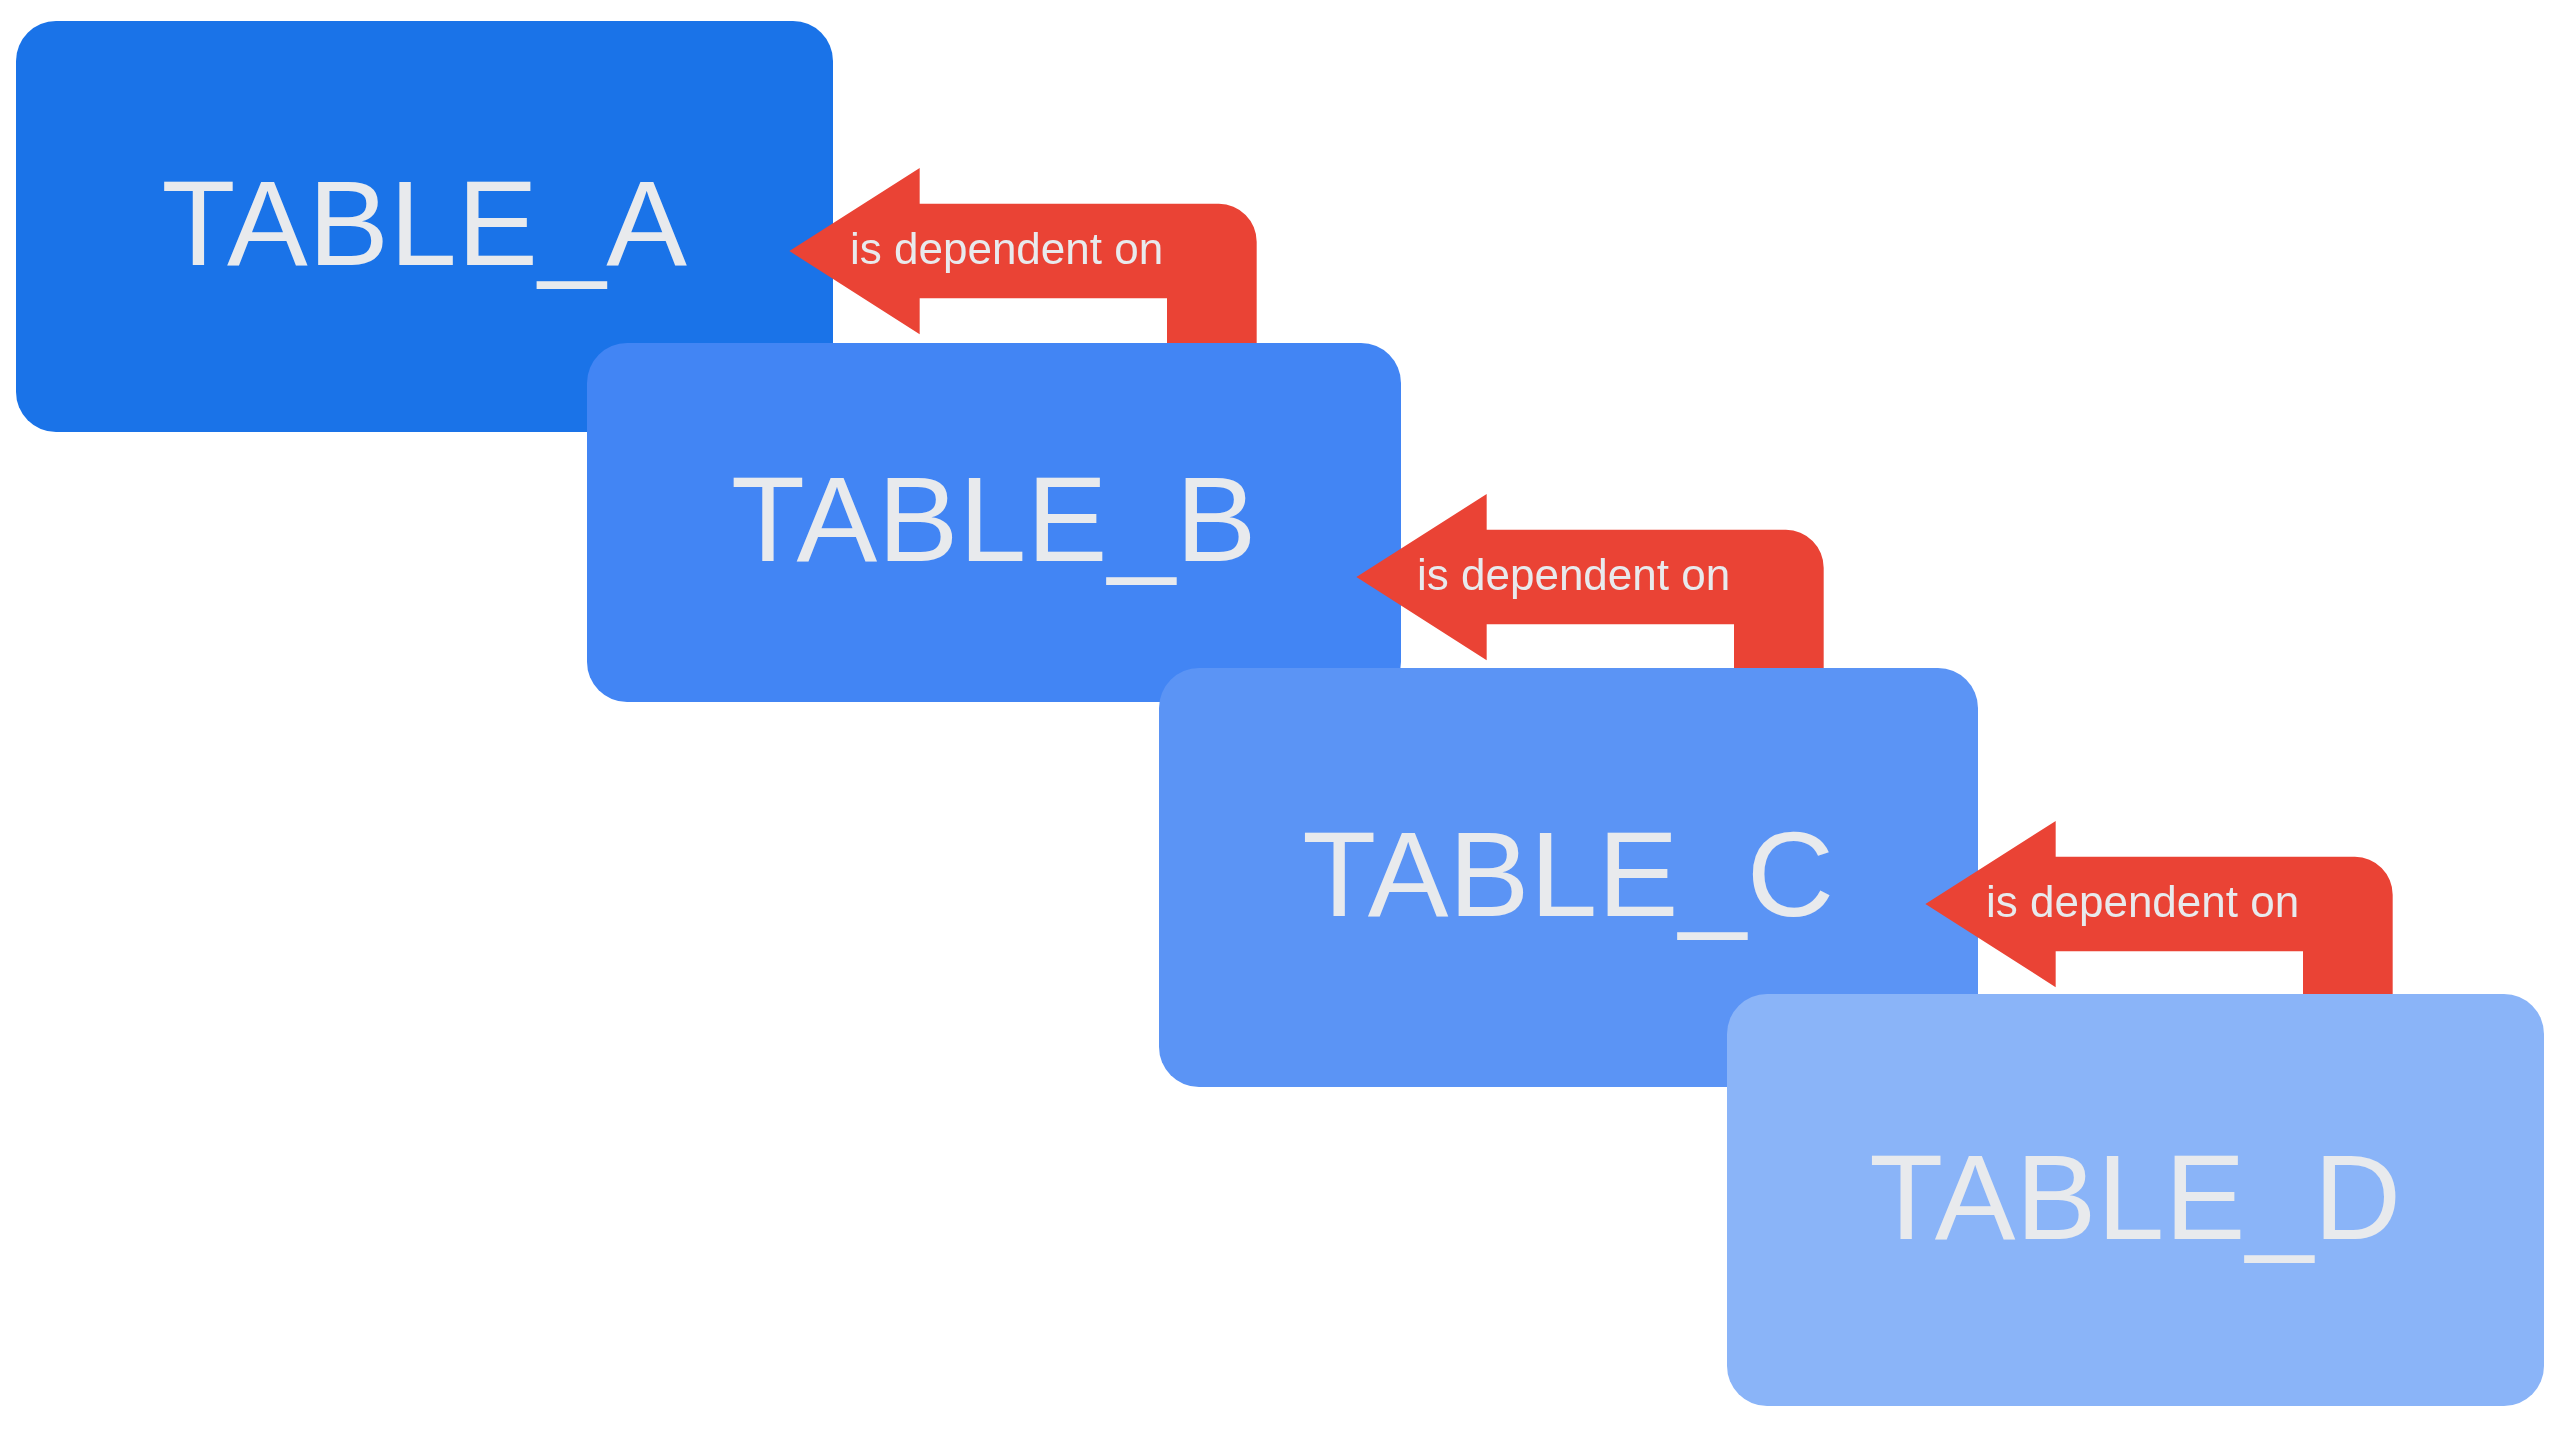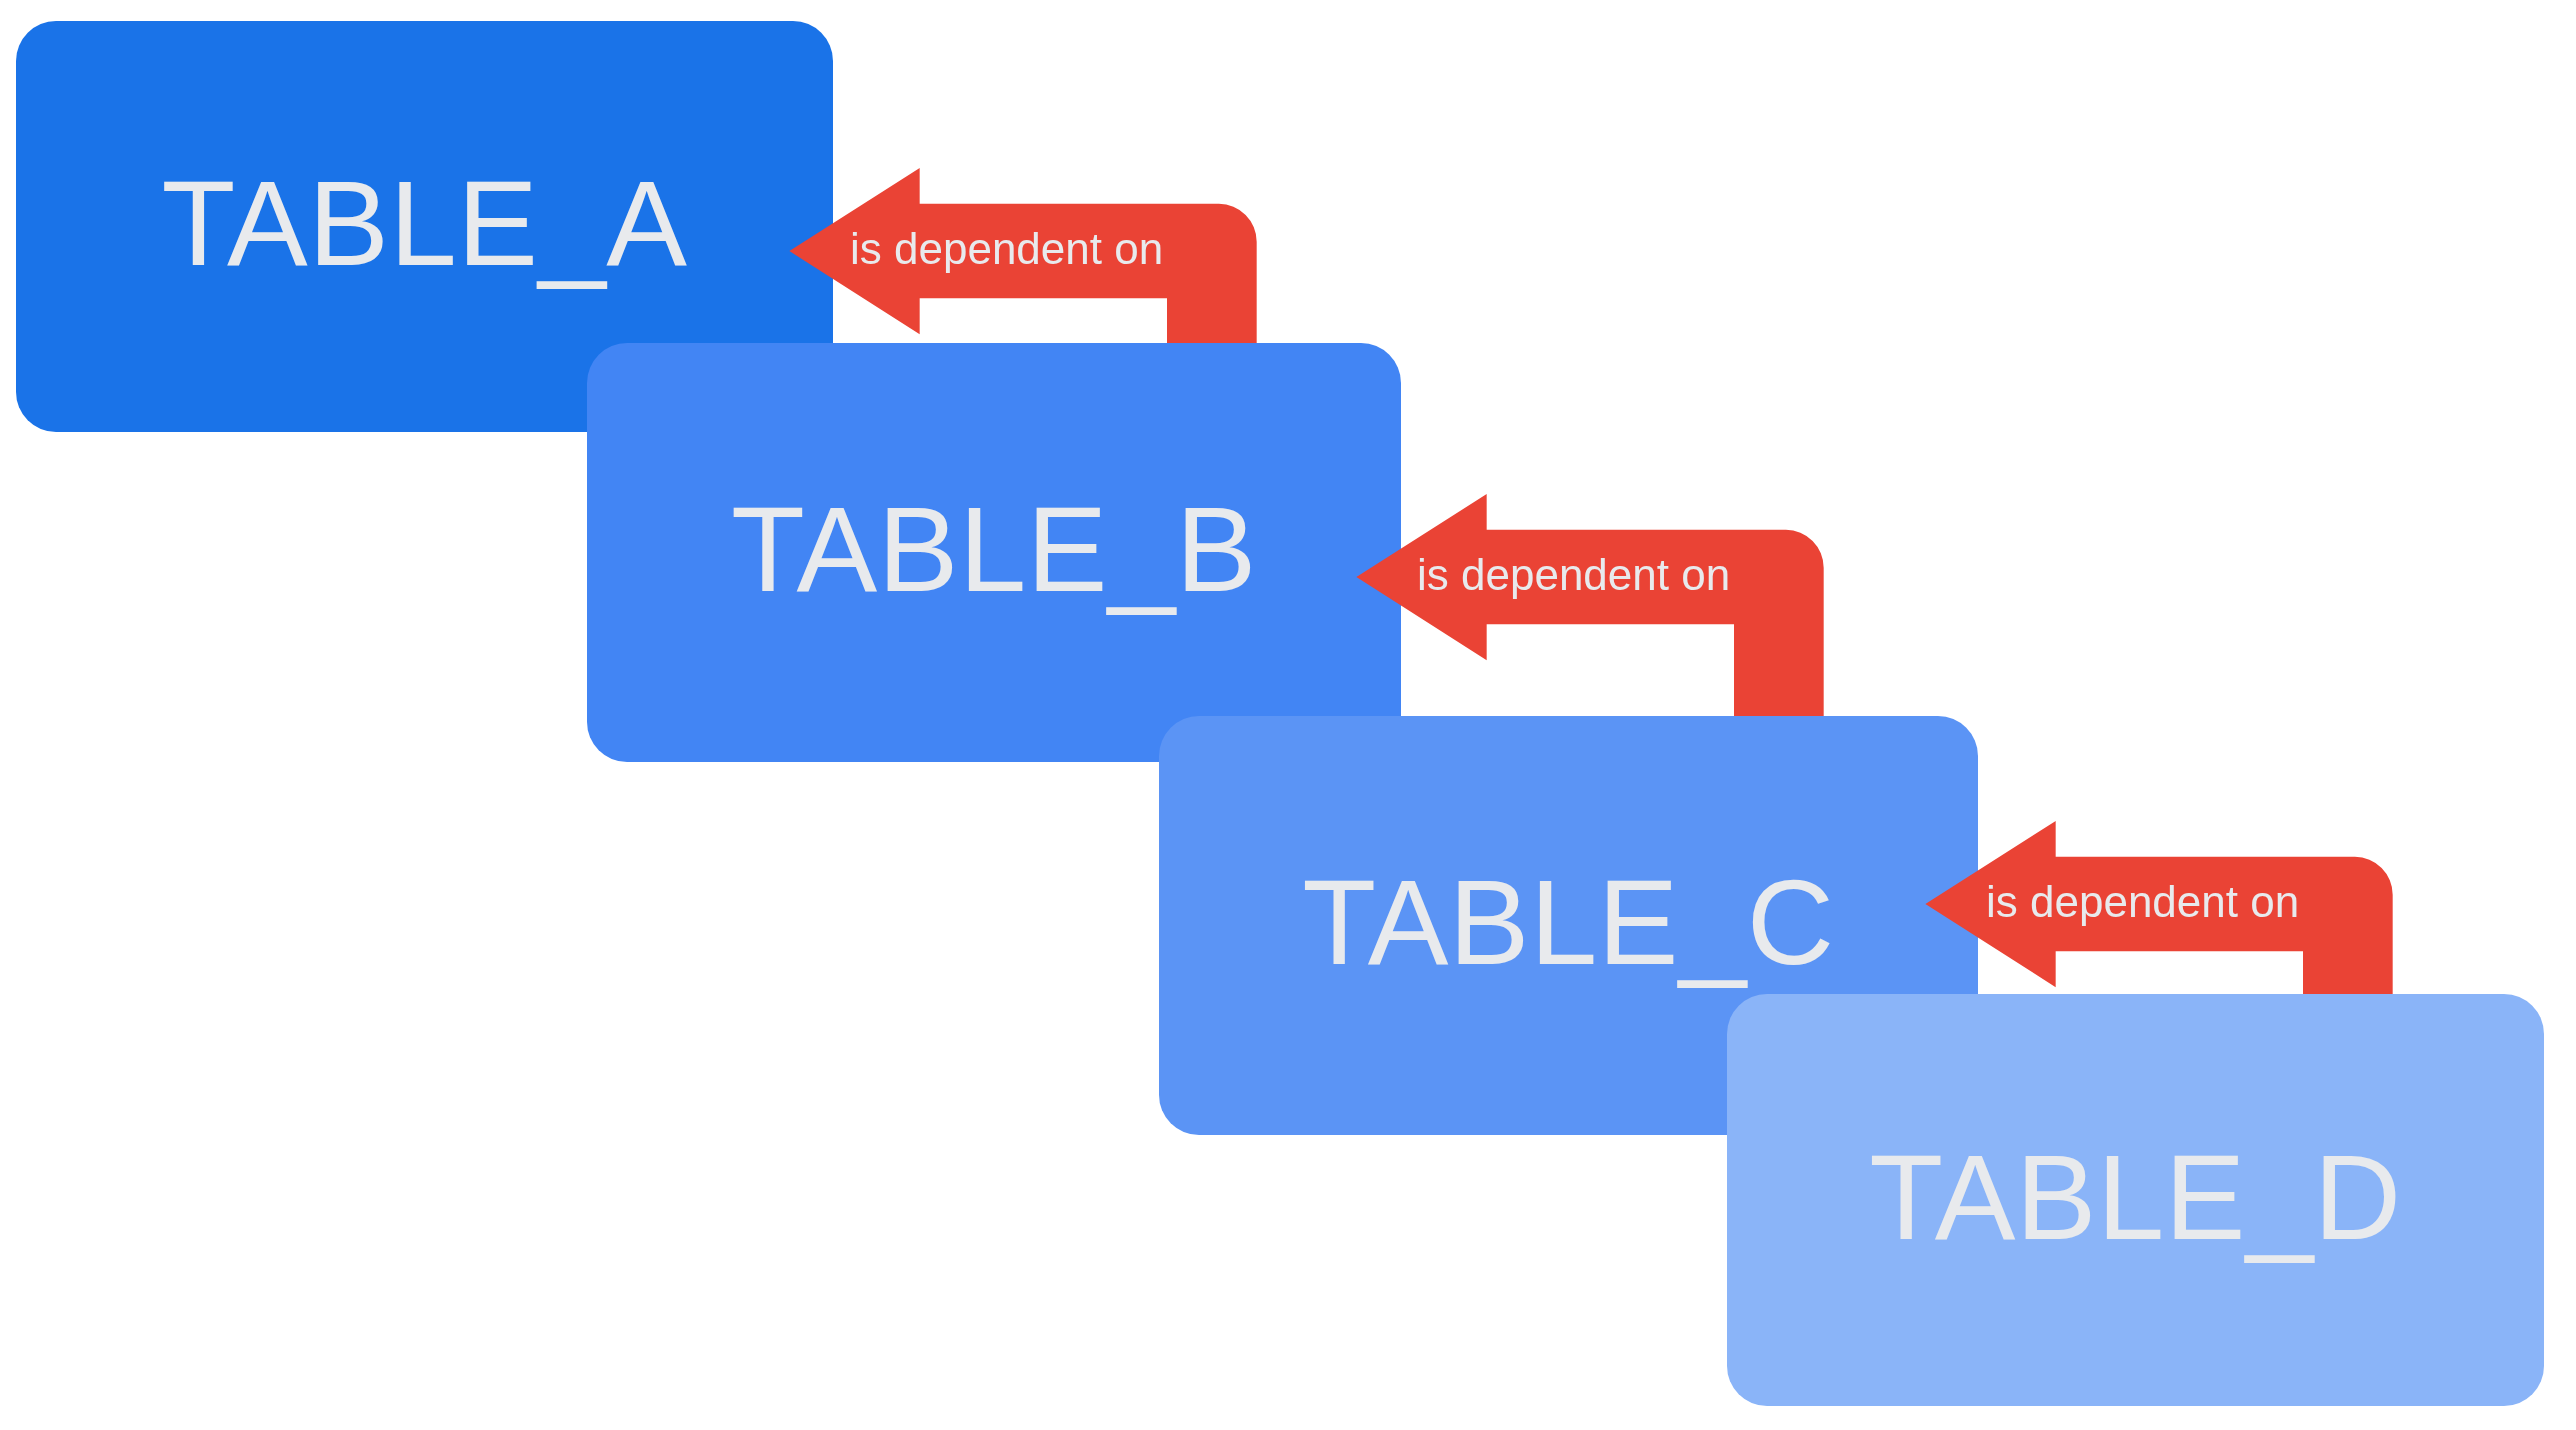"TABLE_B" div.node-card { height: 419px -> 359px }
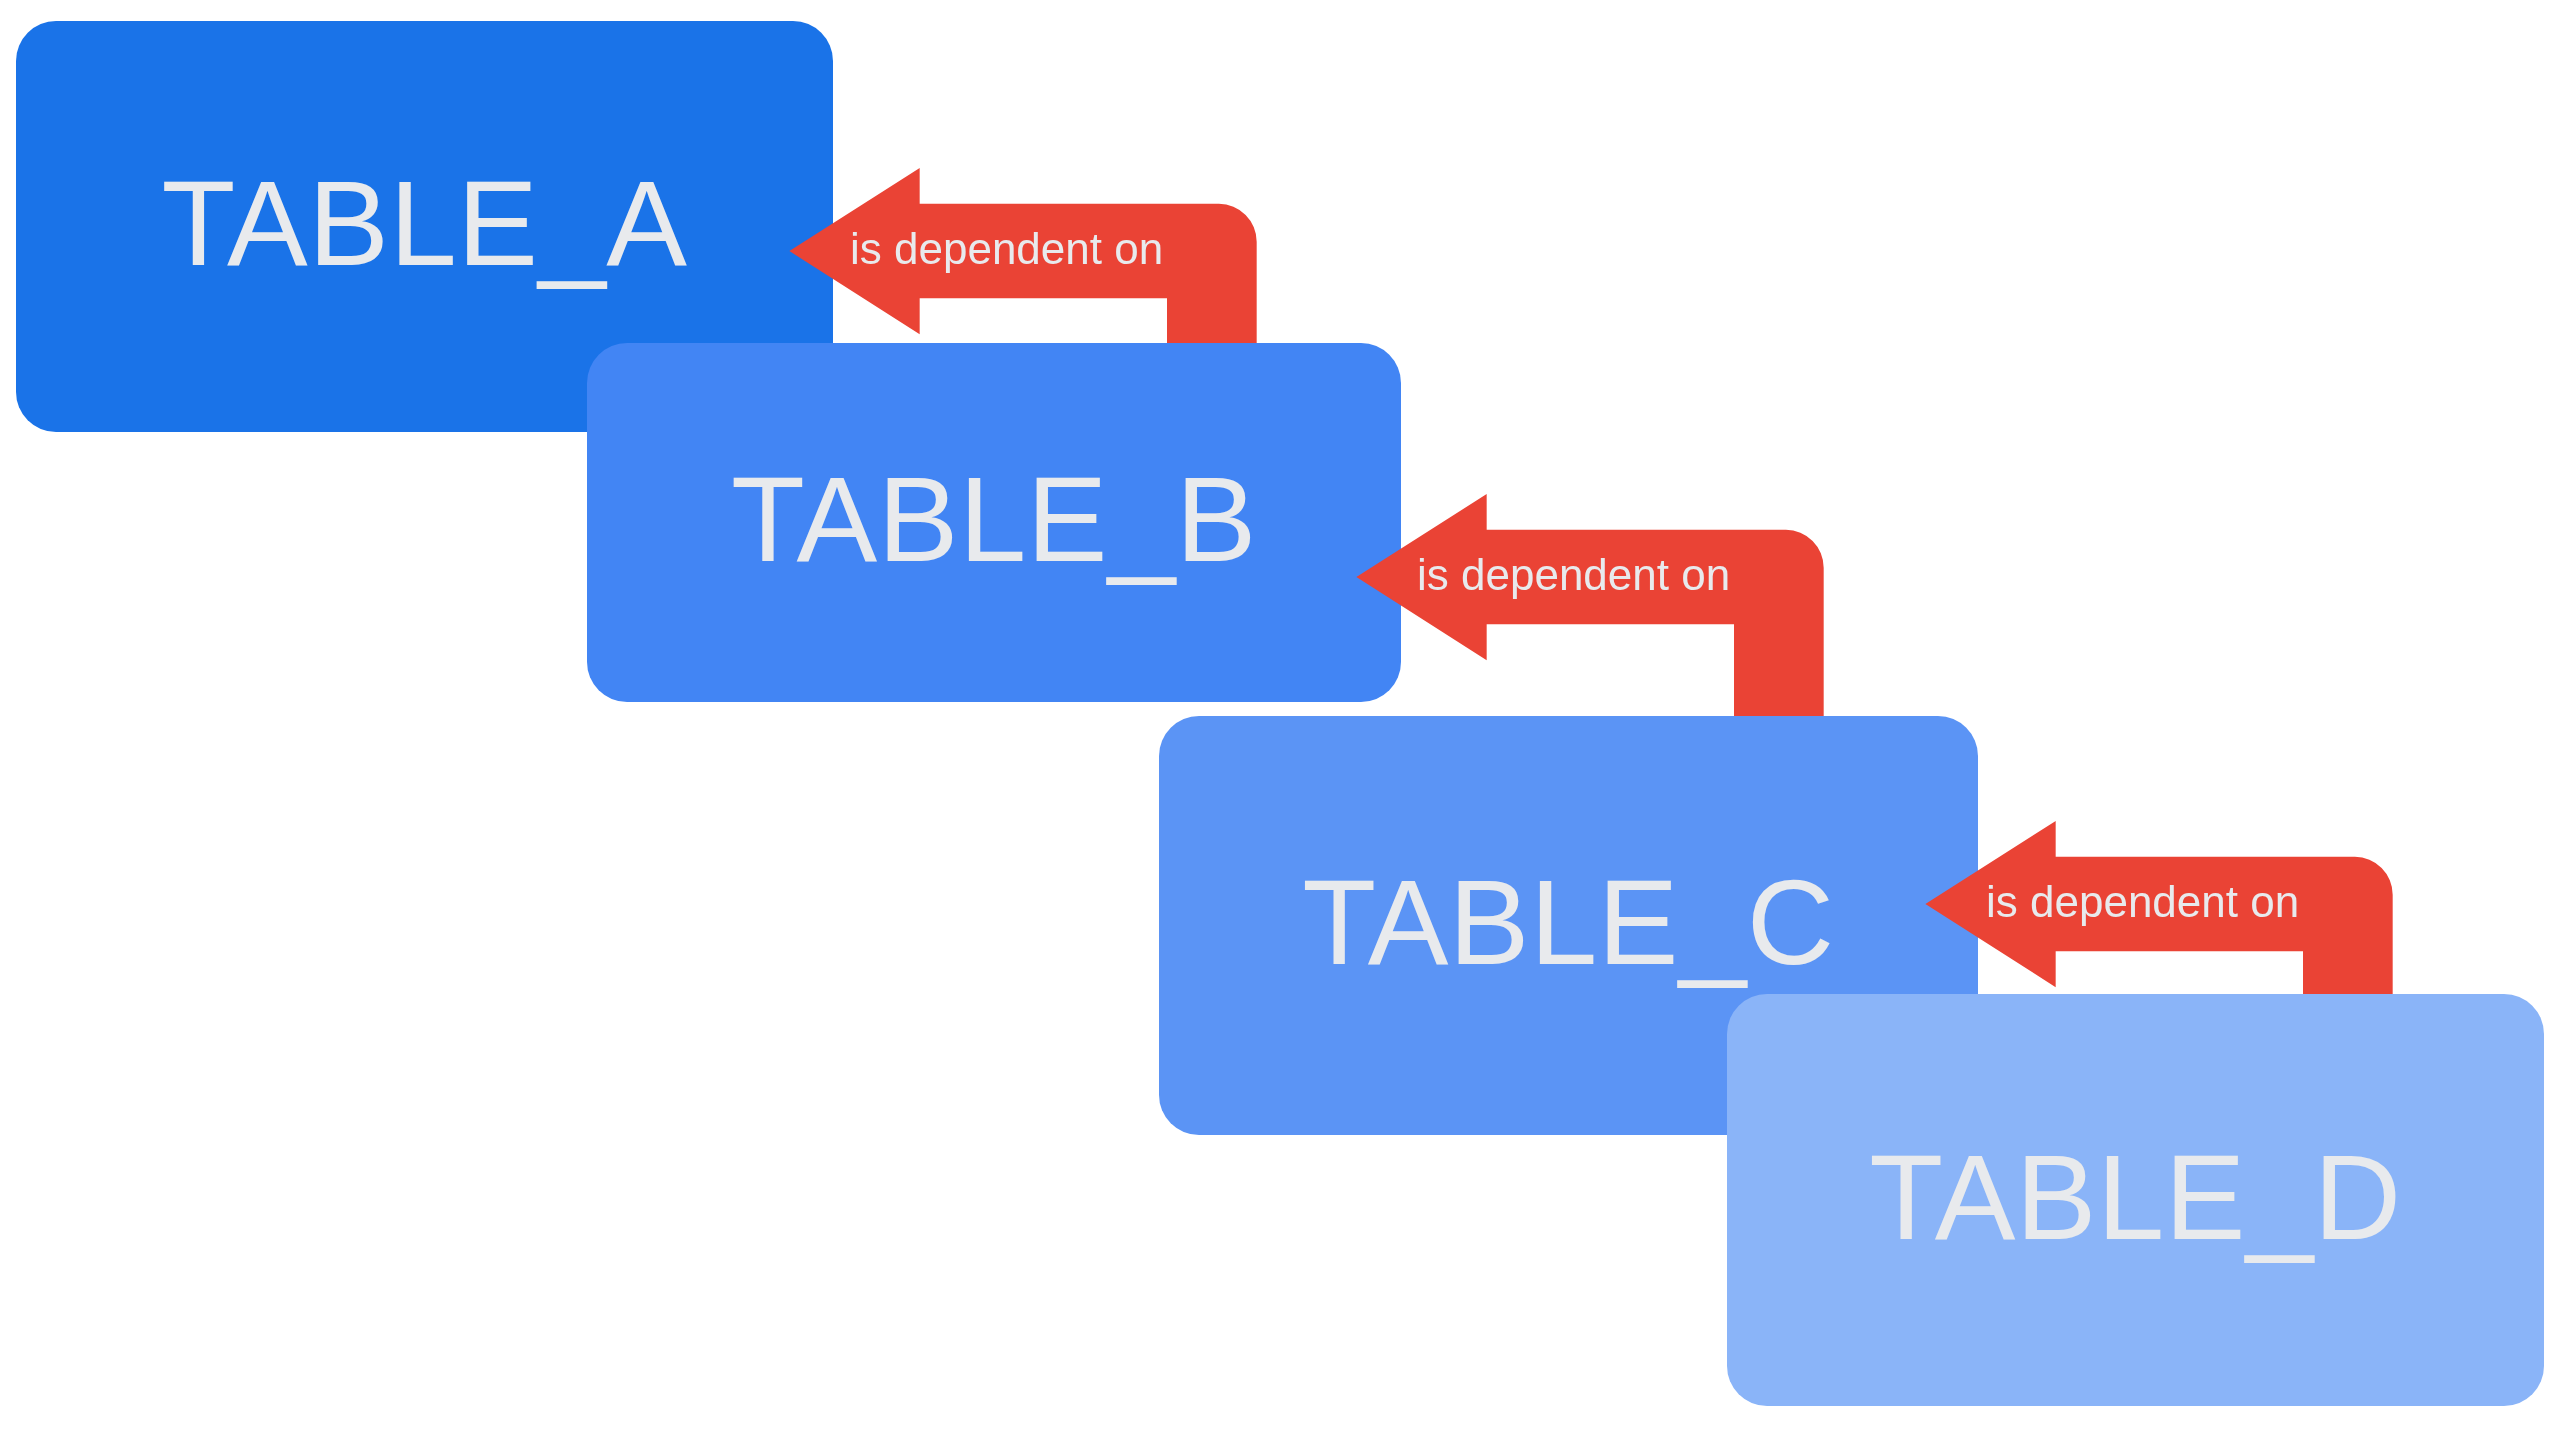"TABLE_C" .layer-card-c { margin-top: 48px -> none }
